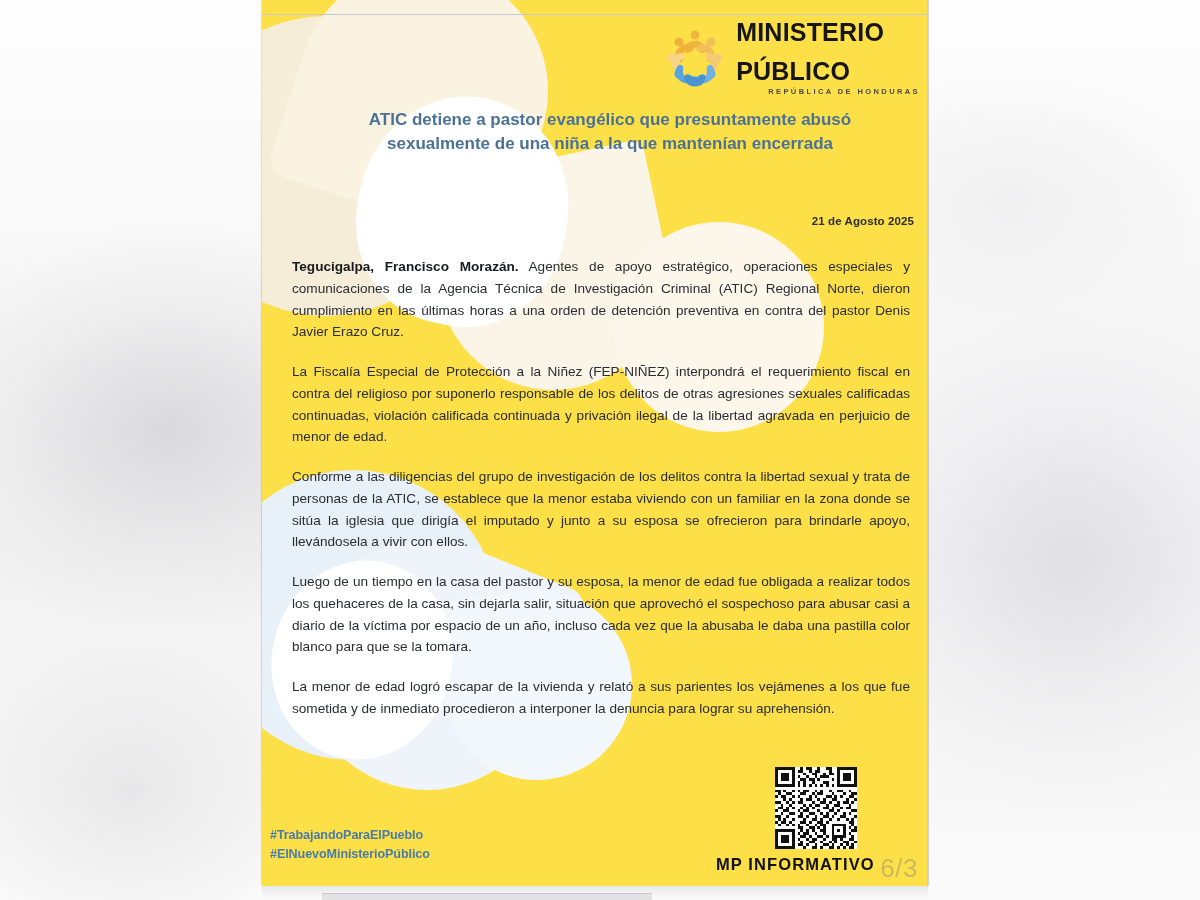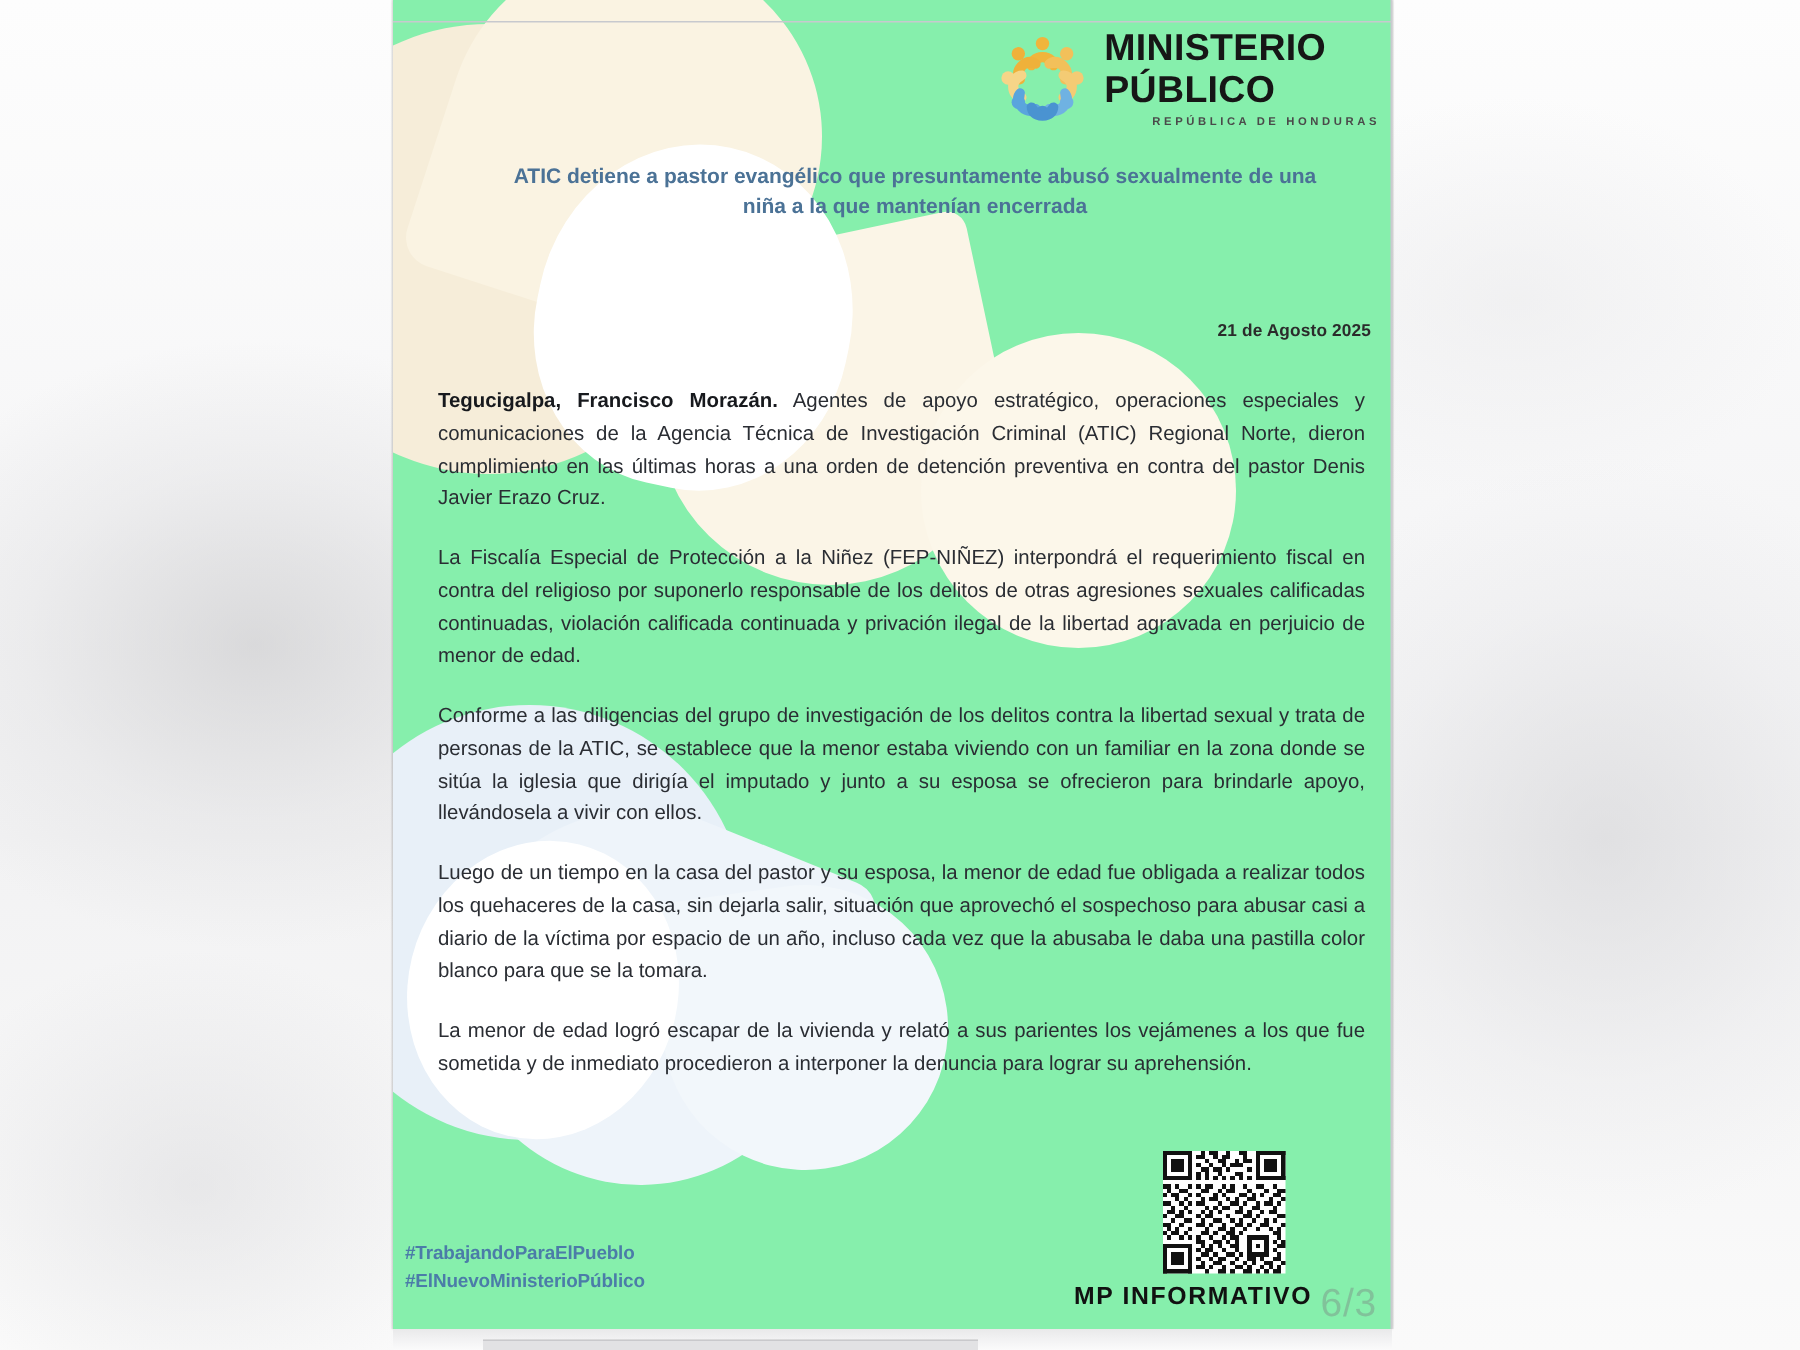"MINISTERIO" #sheet { background: #86efac -> #fde047 }
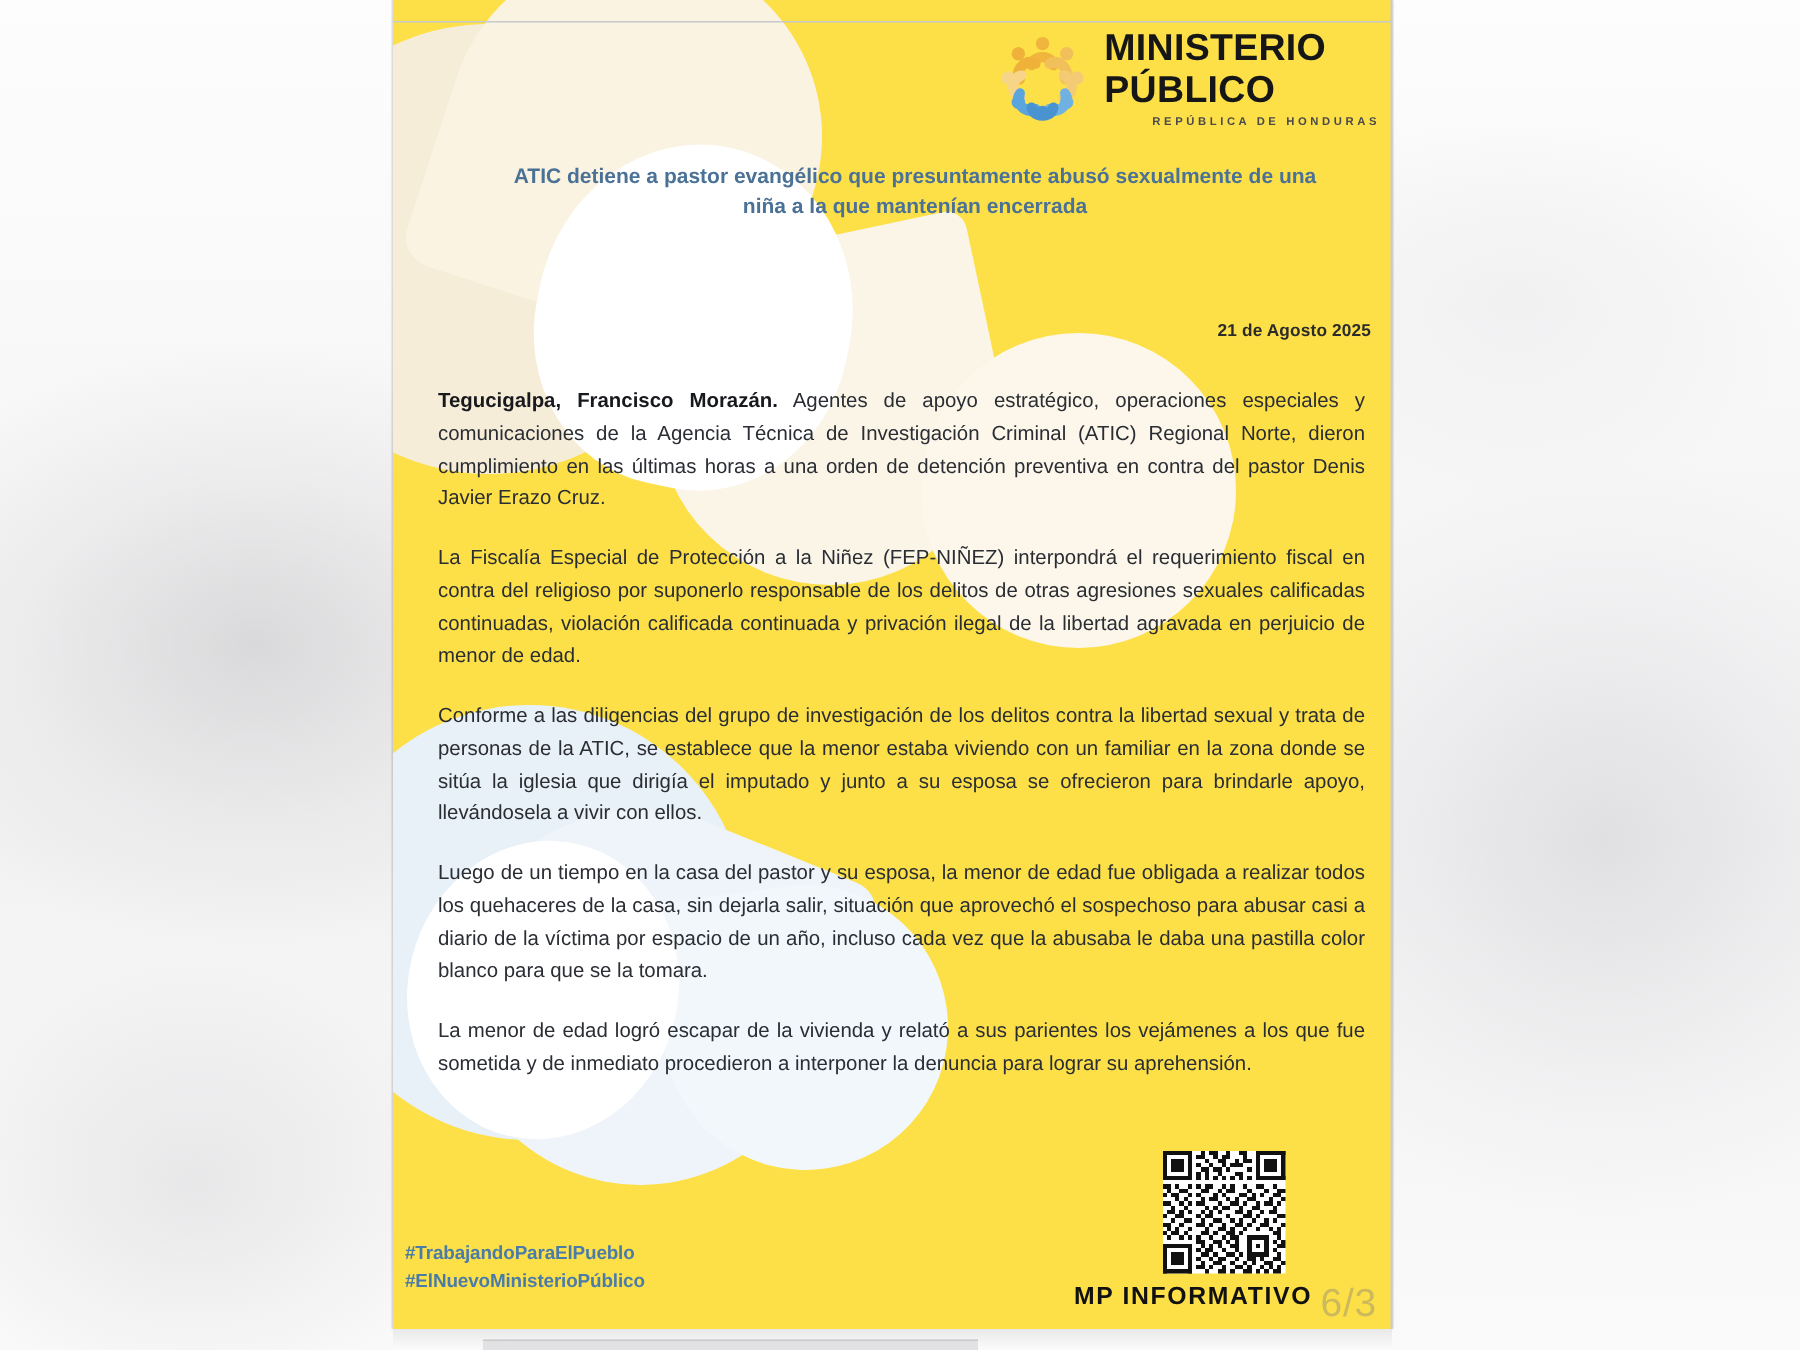"PÚBLICO" .brand-line2 { margin-top: 3px -> 14px }
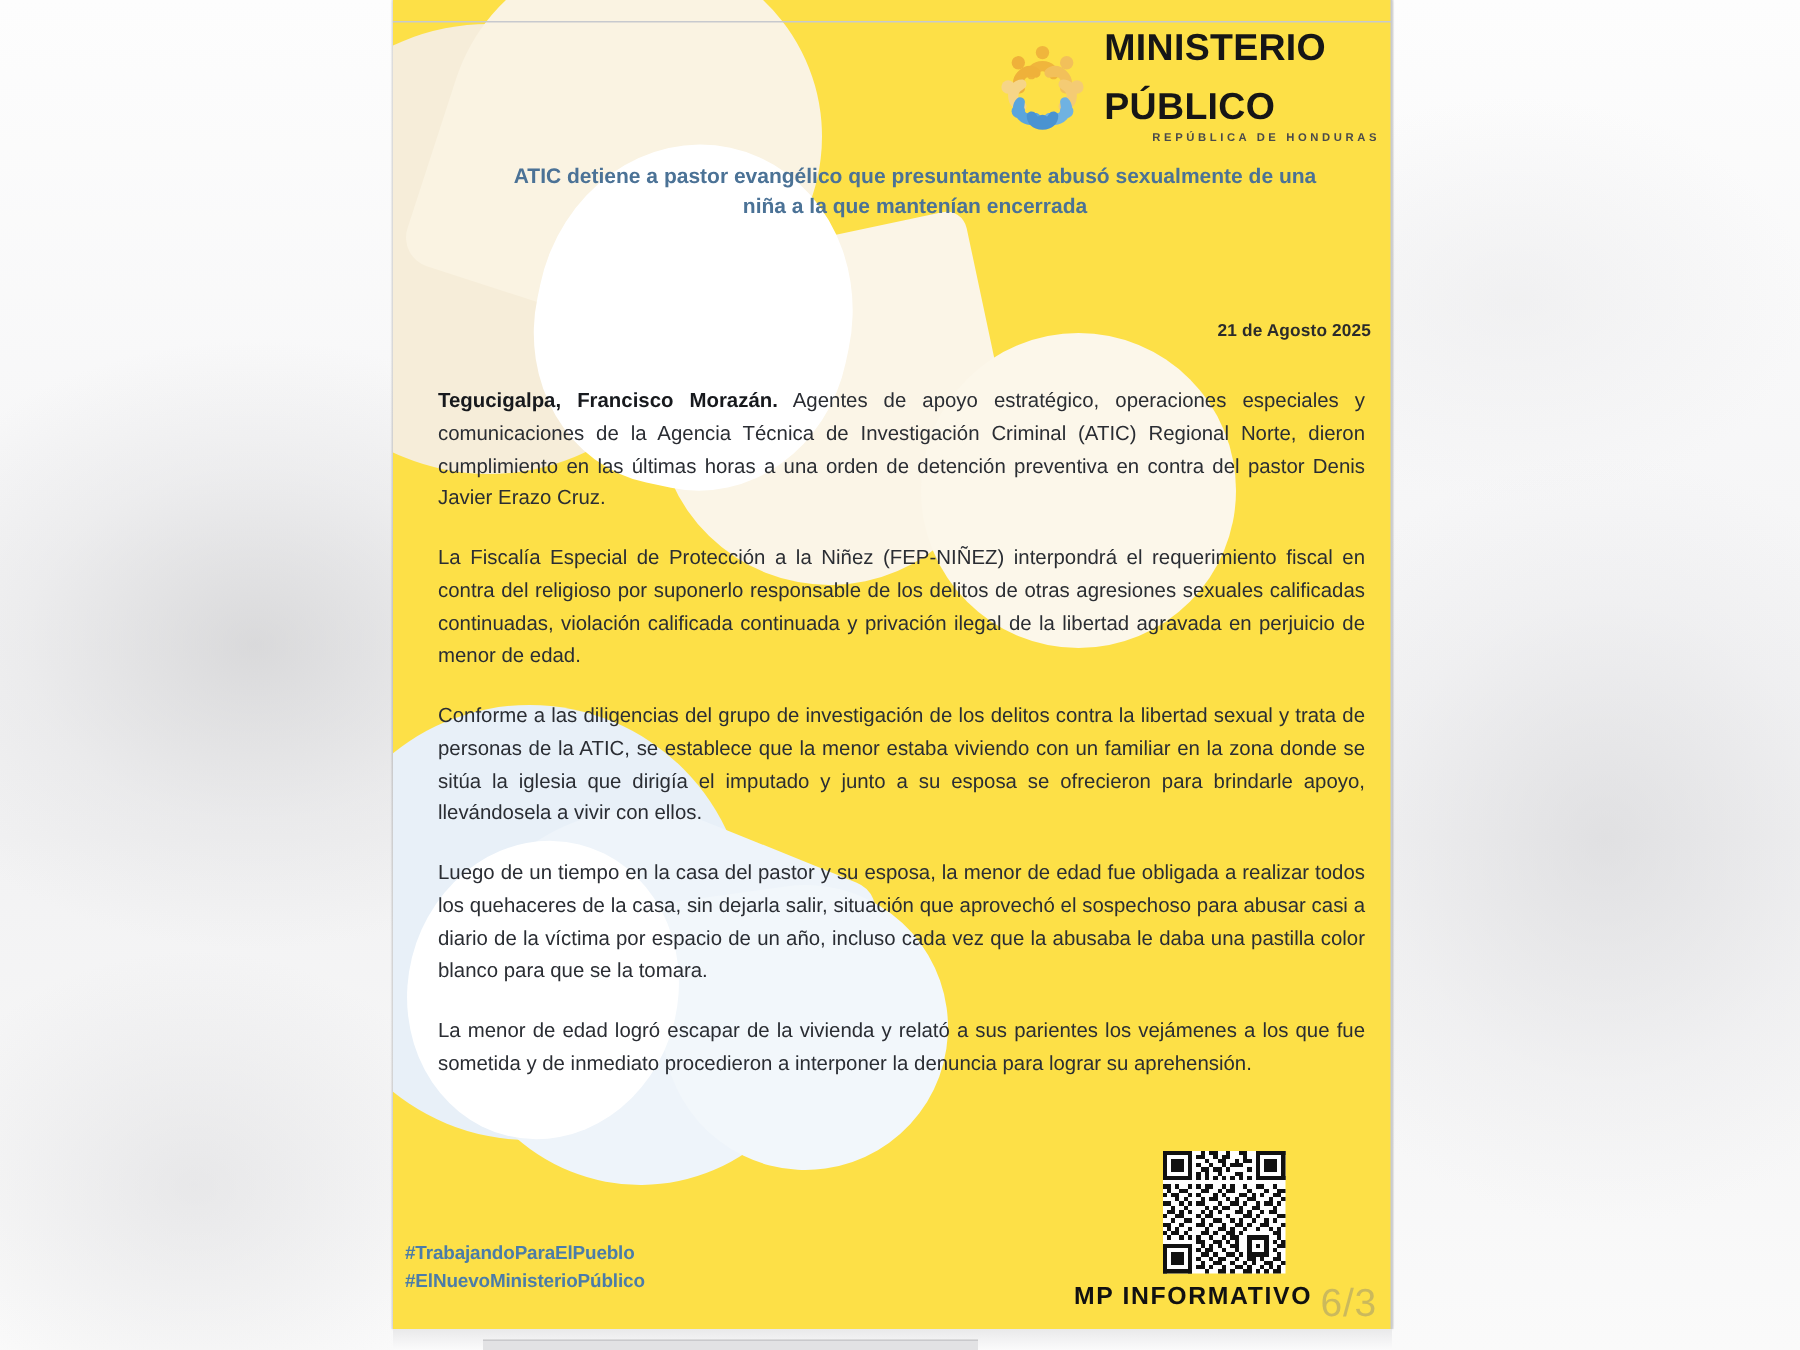"ATIC detiene a pastor evangélico" #headline { font-size: 14px -> 17px }
